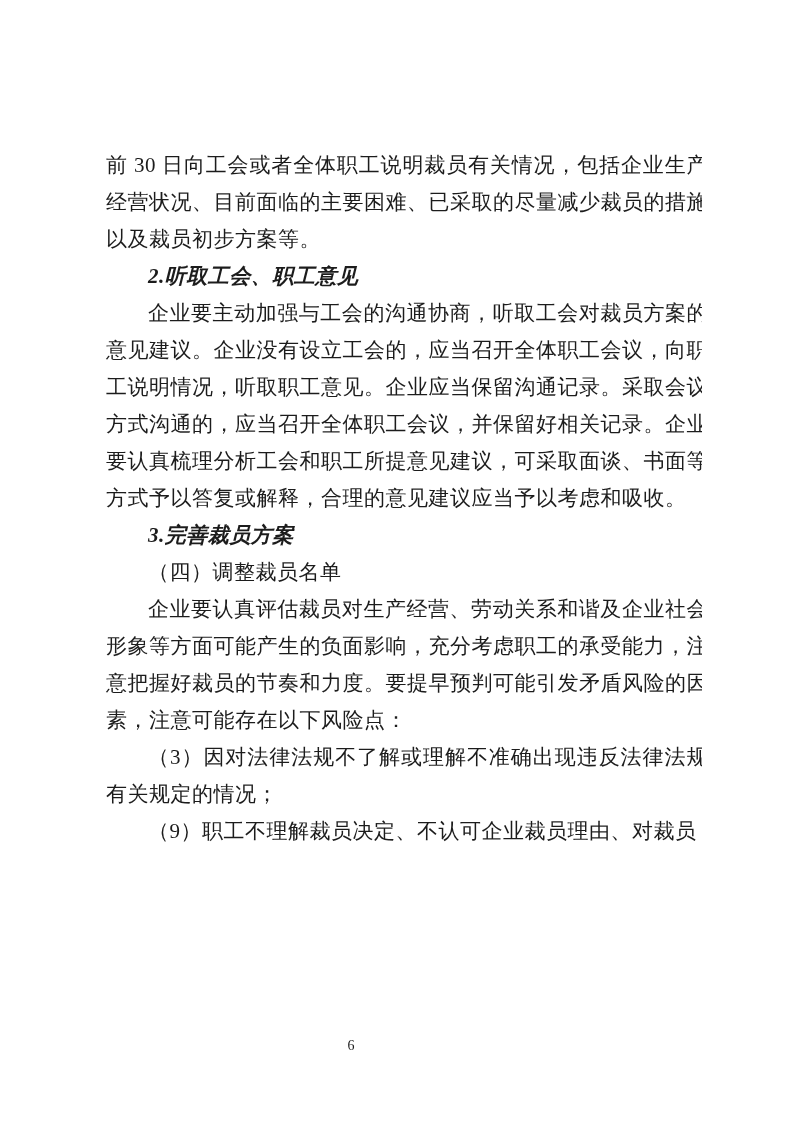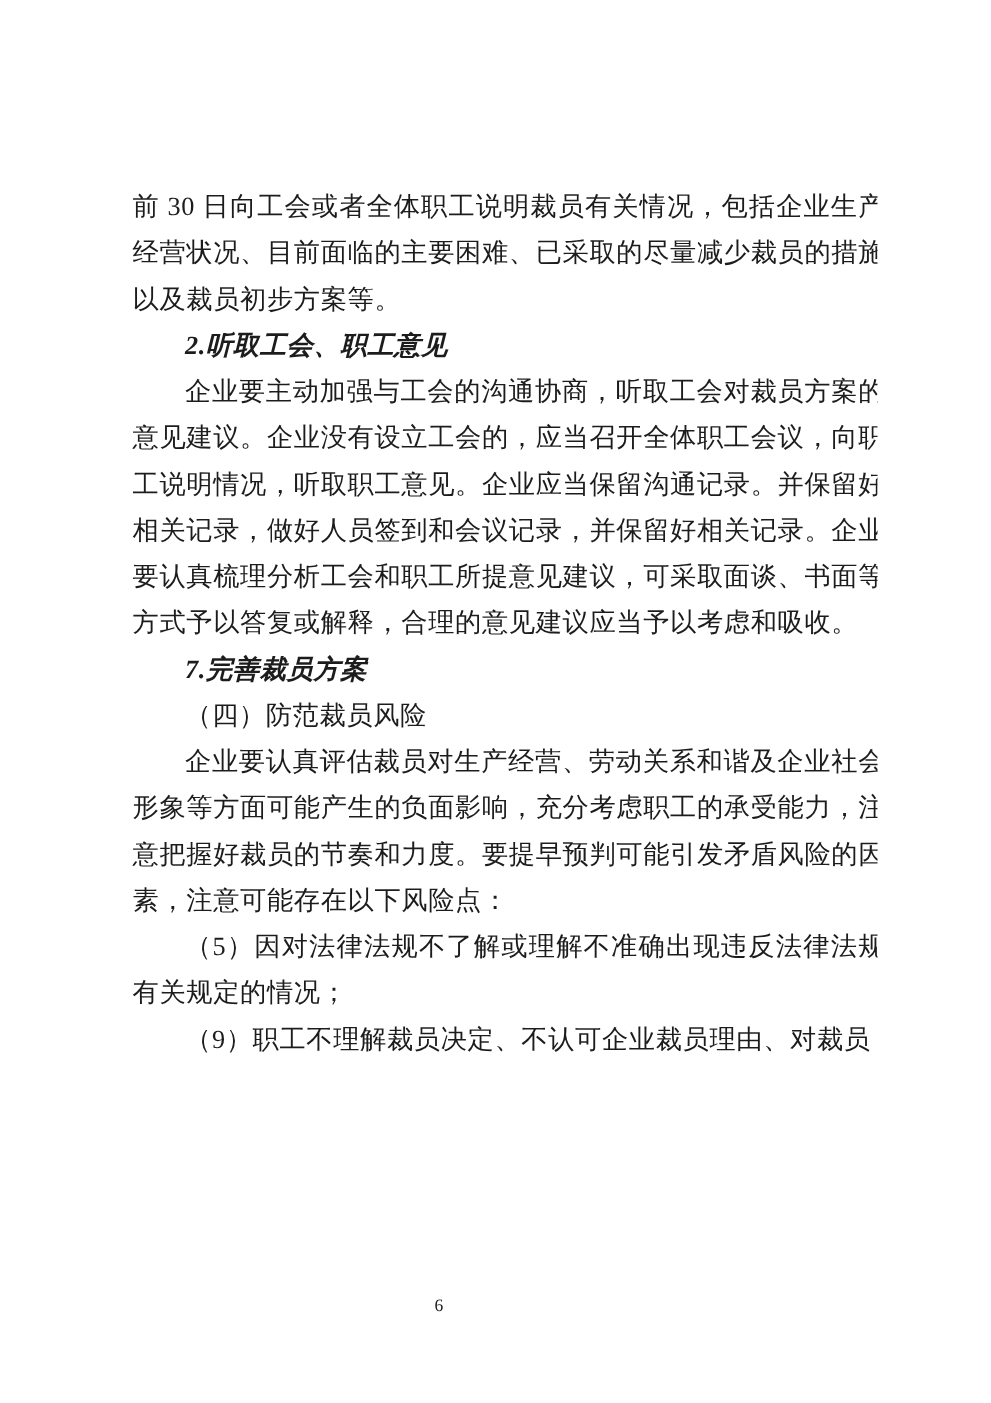"企业要主动加强与工会的沟通协商，听取工会对裁员方案的意见建议。企业没有设立工会的" p.para { text: 并保留好相关记录，做好人员签到和会议记录 -> 采取会议方式沟通的，应当召开全体职工会议 }
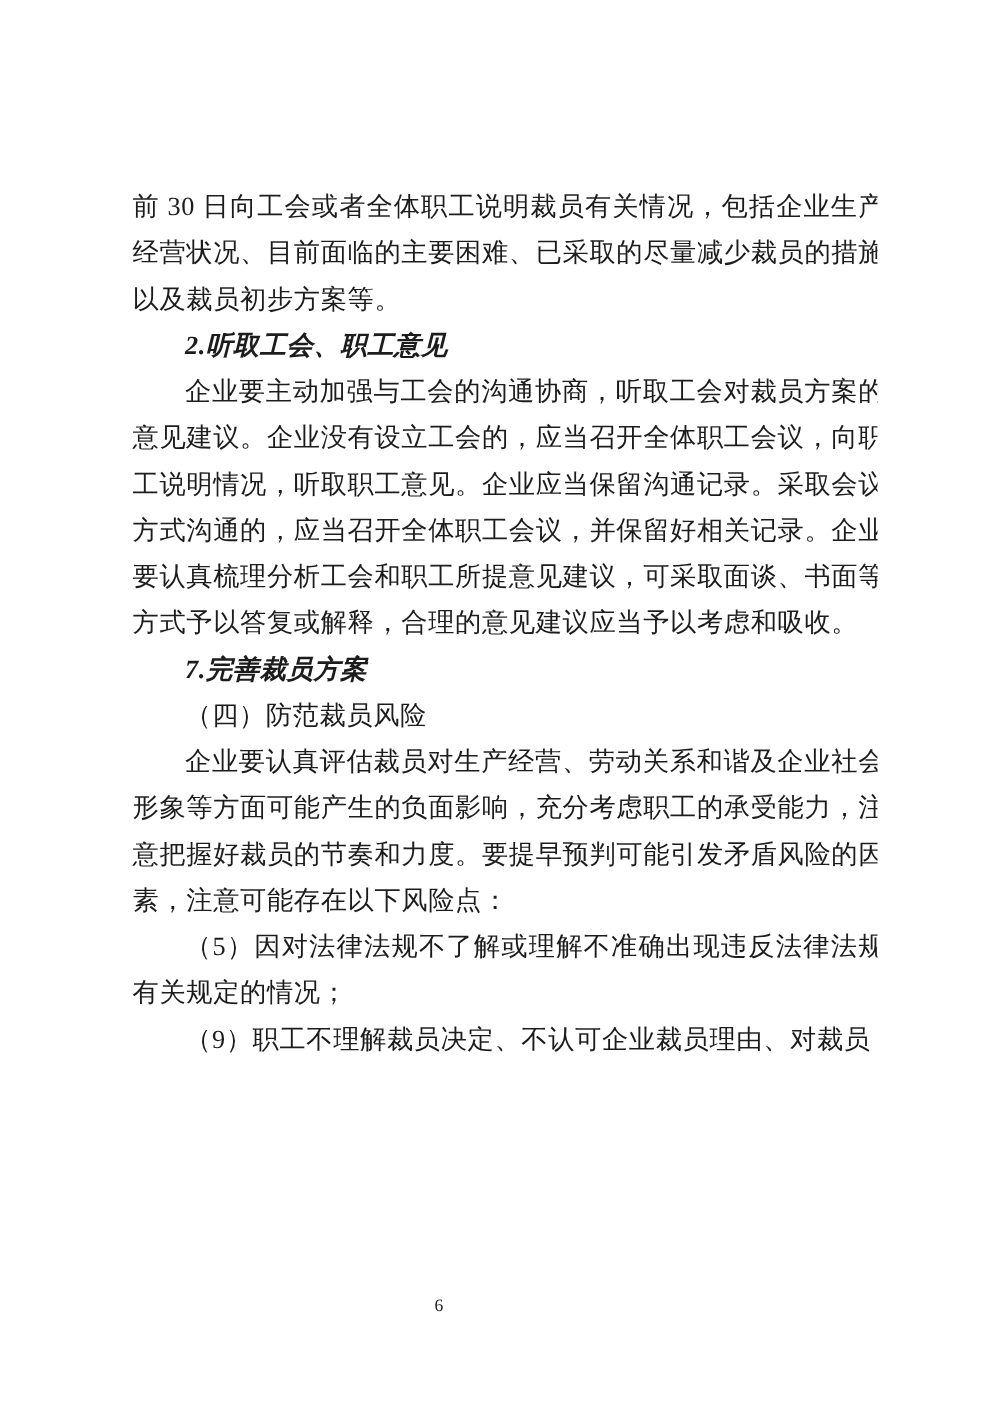"7.完善裁员方案" p.para { text: 7 -> 3 }
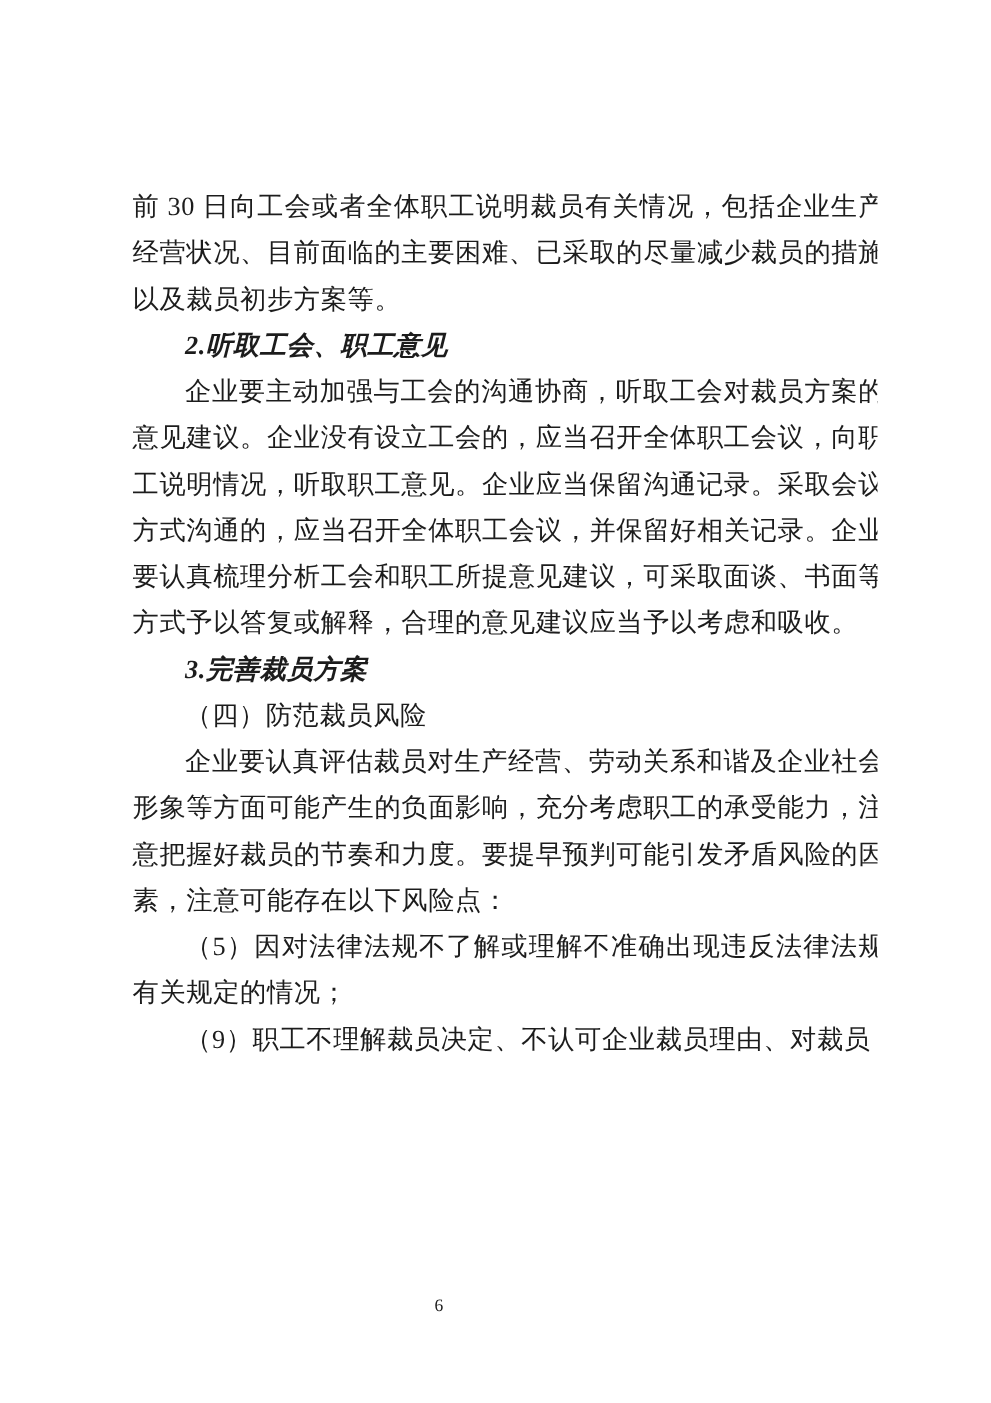"（四）防范裁员风险" p.para { text: 防范裁员风险 -> 调整裁员名单 }
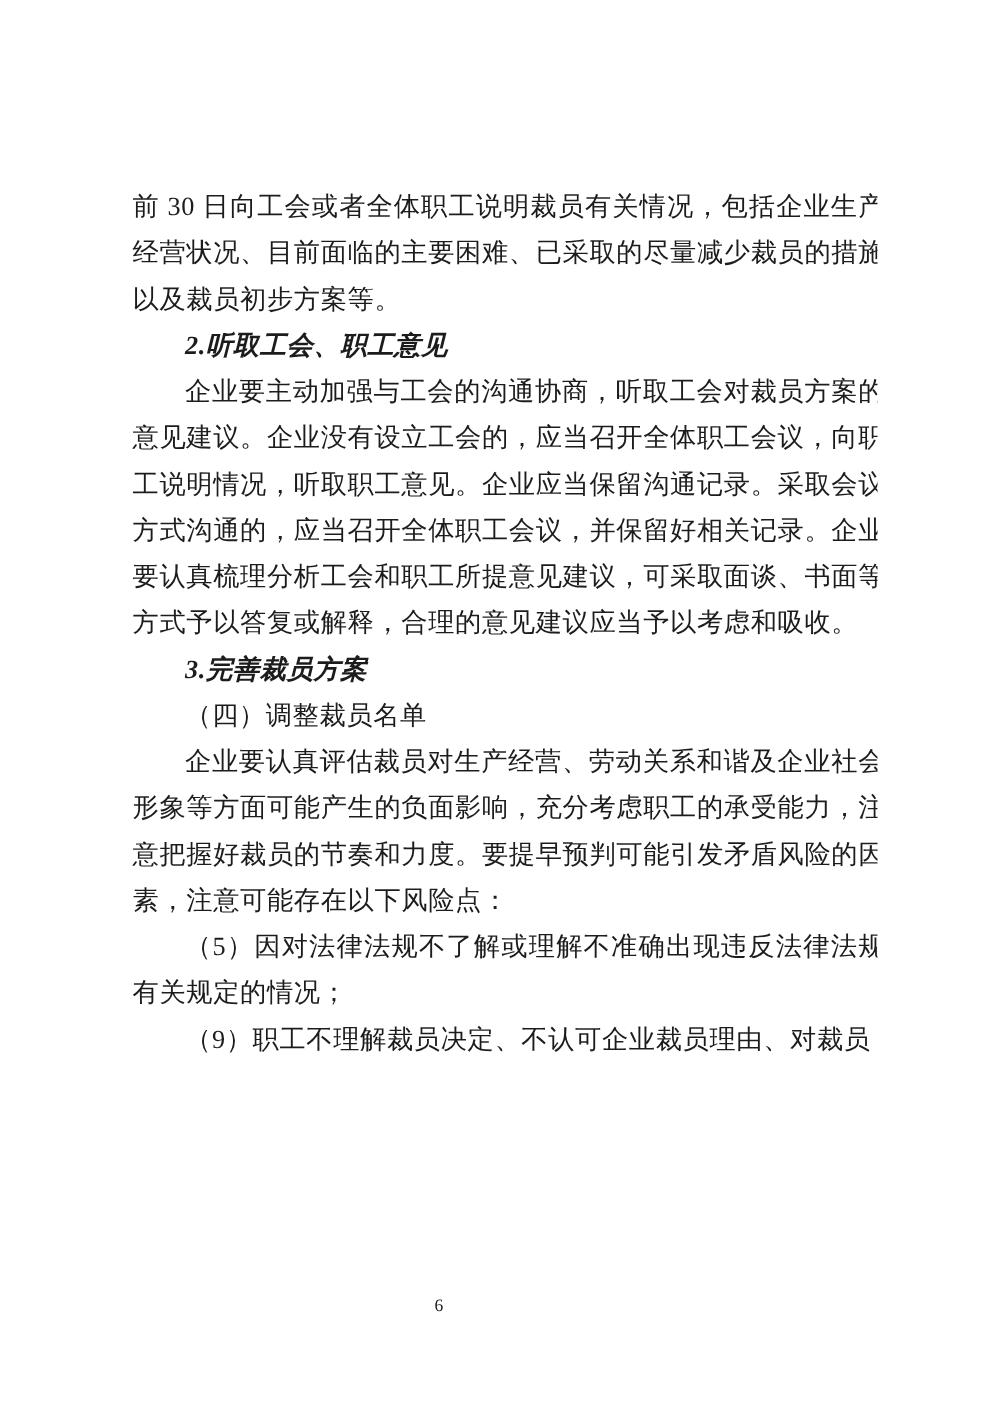"（5）因对法律法规不了解或理解不准确出现违反法律法规有关规定的情况；" p.para { text: 5 -> 3 }
